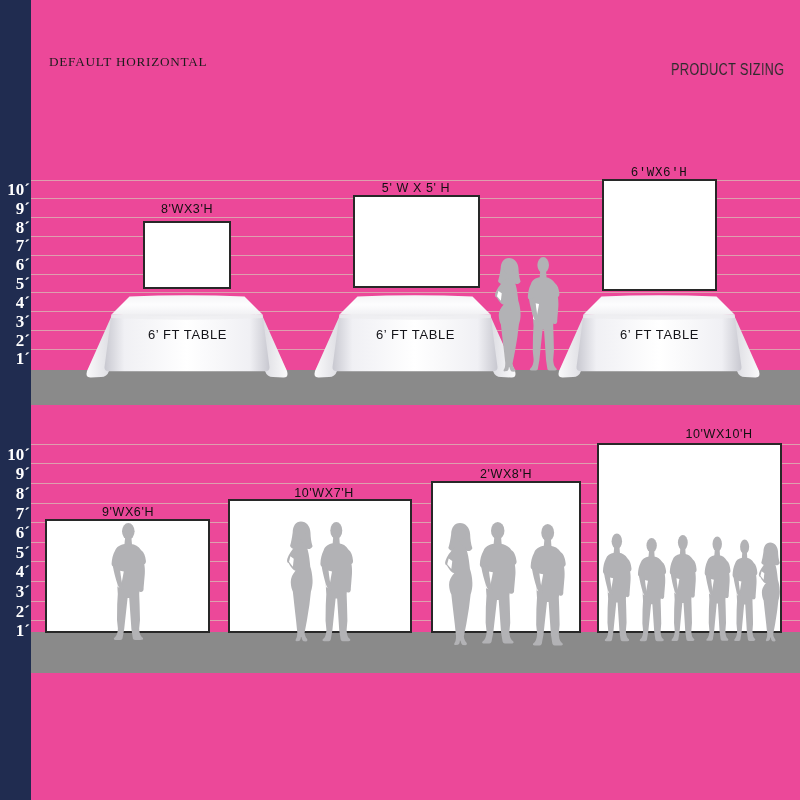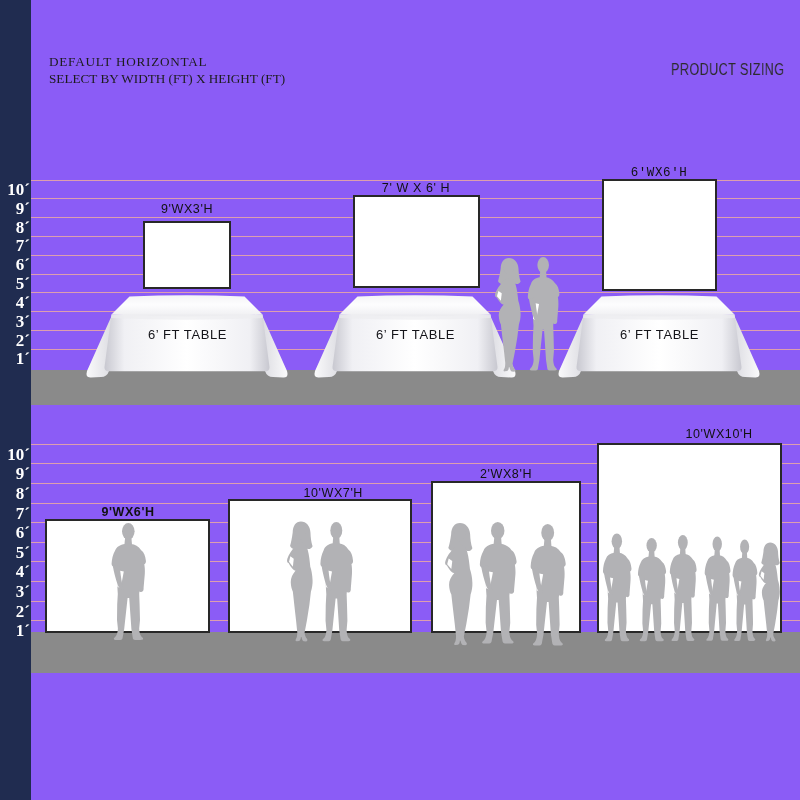"DEFAULT HORIZONTAL" #page { background: #8b5cf6 -> #ec4899 }
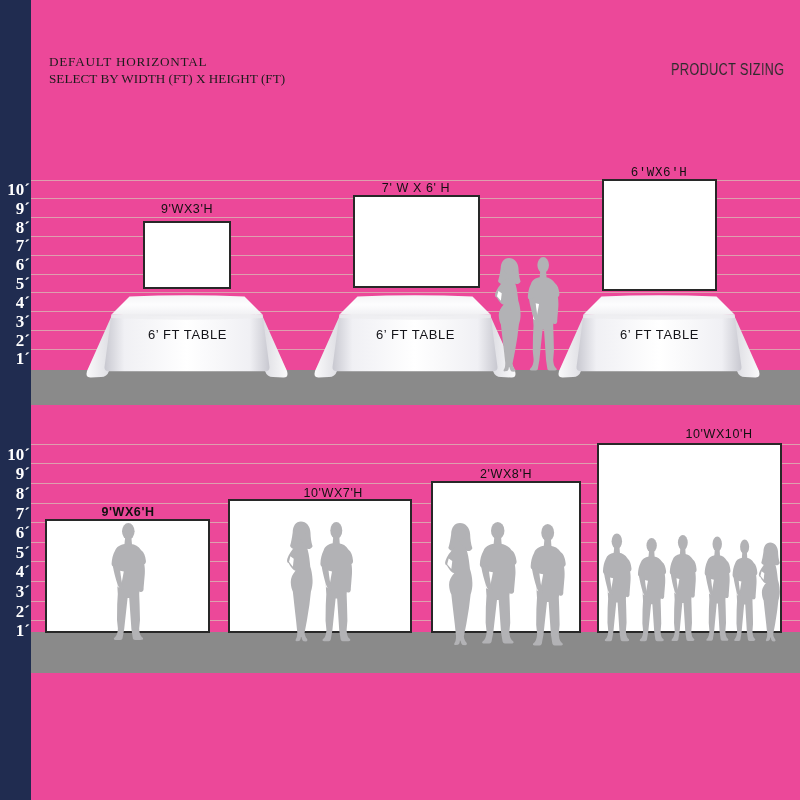"SELECT BY WIDTH (FT) X" span { html: <span>SELECT BY WIDTH (FT) X HEIGHT (FT)</span> -> none }
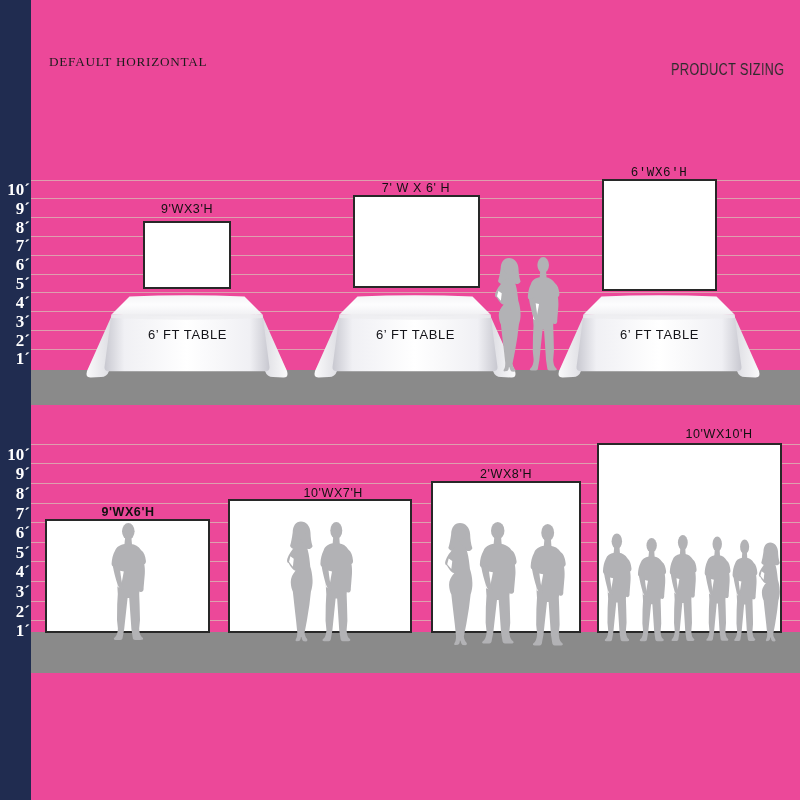"7' W X 6' H" div.blab { text: 7' W X 6' -> 5' W X 5' }
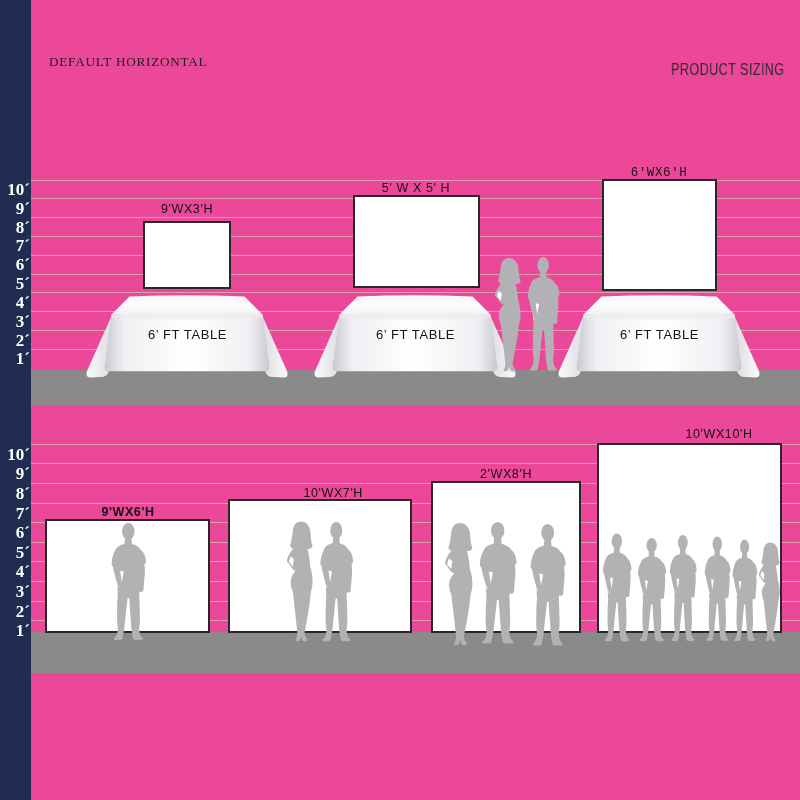"9'WX3'H" div.blab { text: 9'WX3'H -> 8'WX3'H }
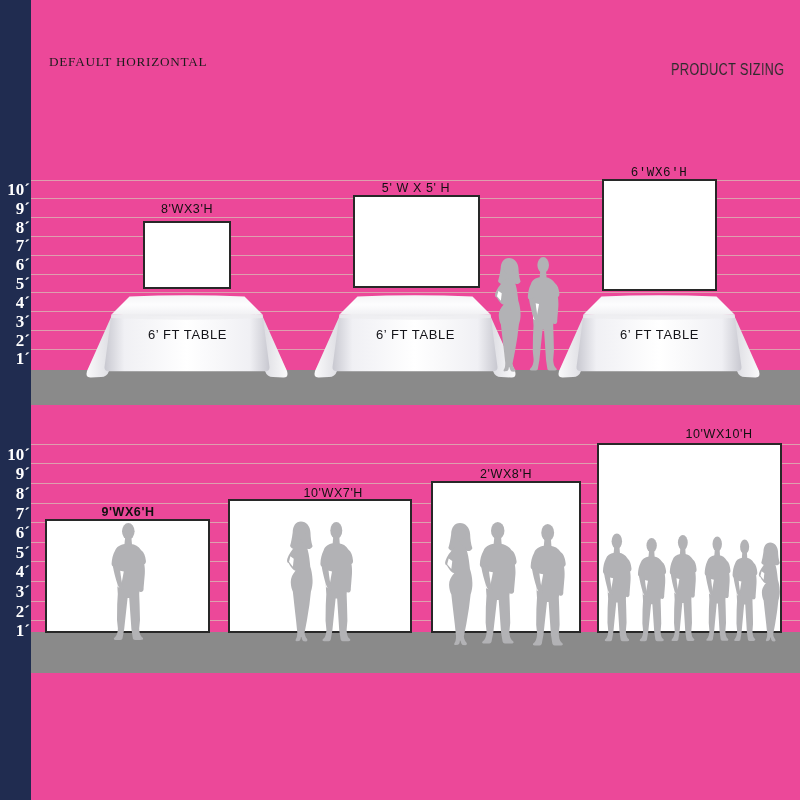"10'WX7'H" div.blab { left: 243px -> 264px; text-align: right -> none }
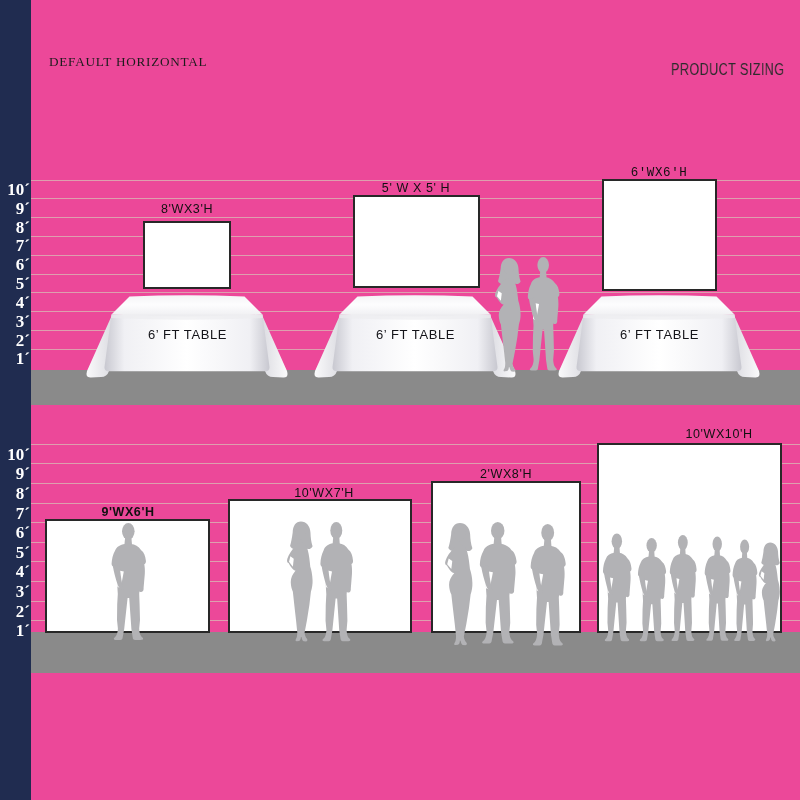"9'WX6'H" div.blab { font-weight: bold -> none }
